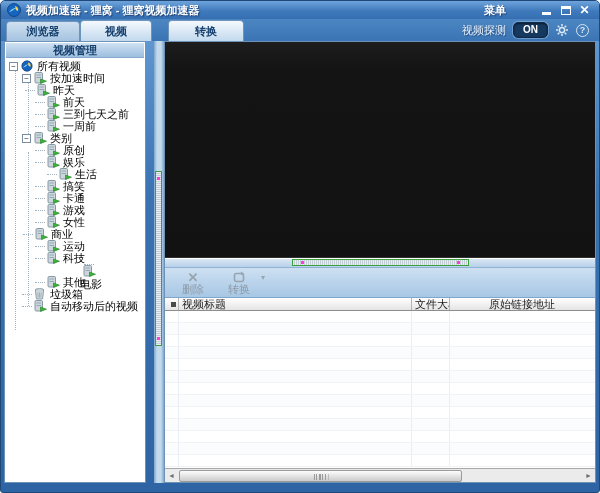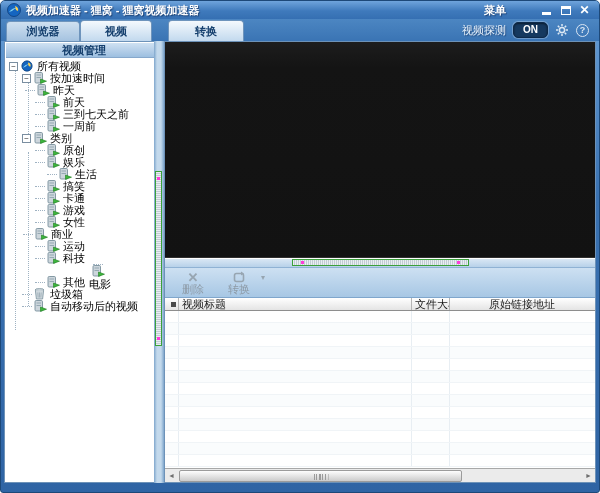"视频管理" .left-panel { width: 160px -> 142px }
